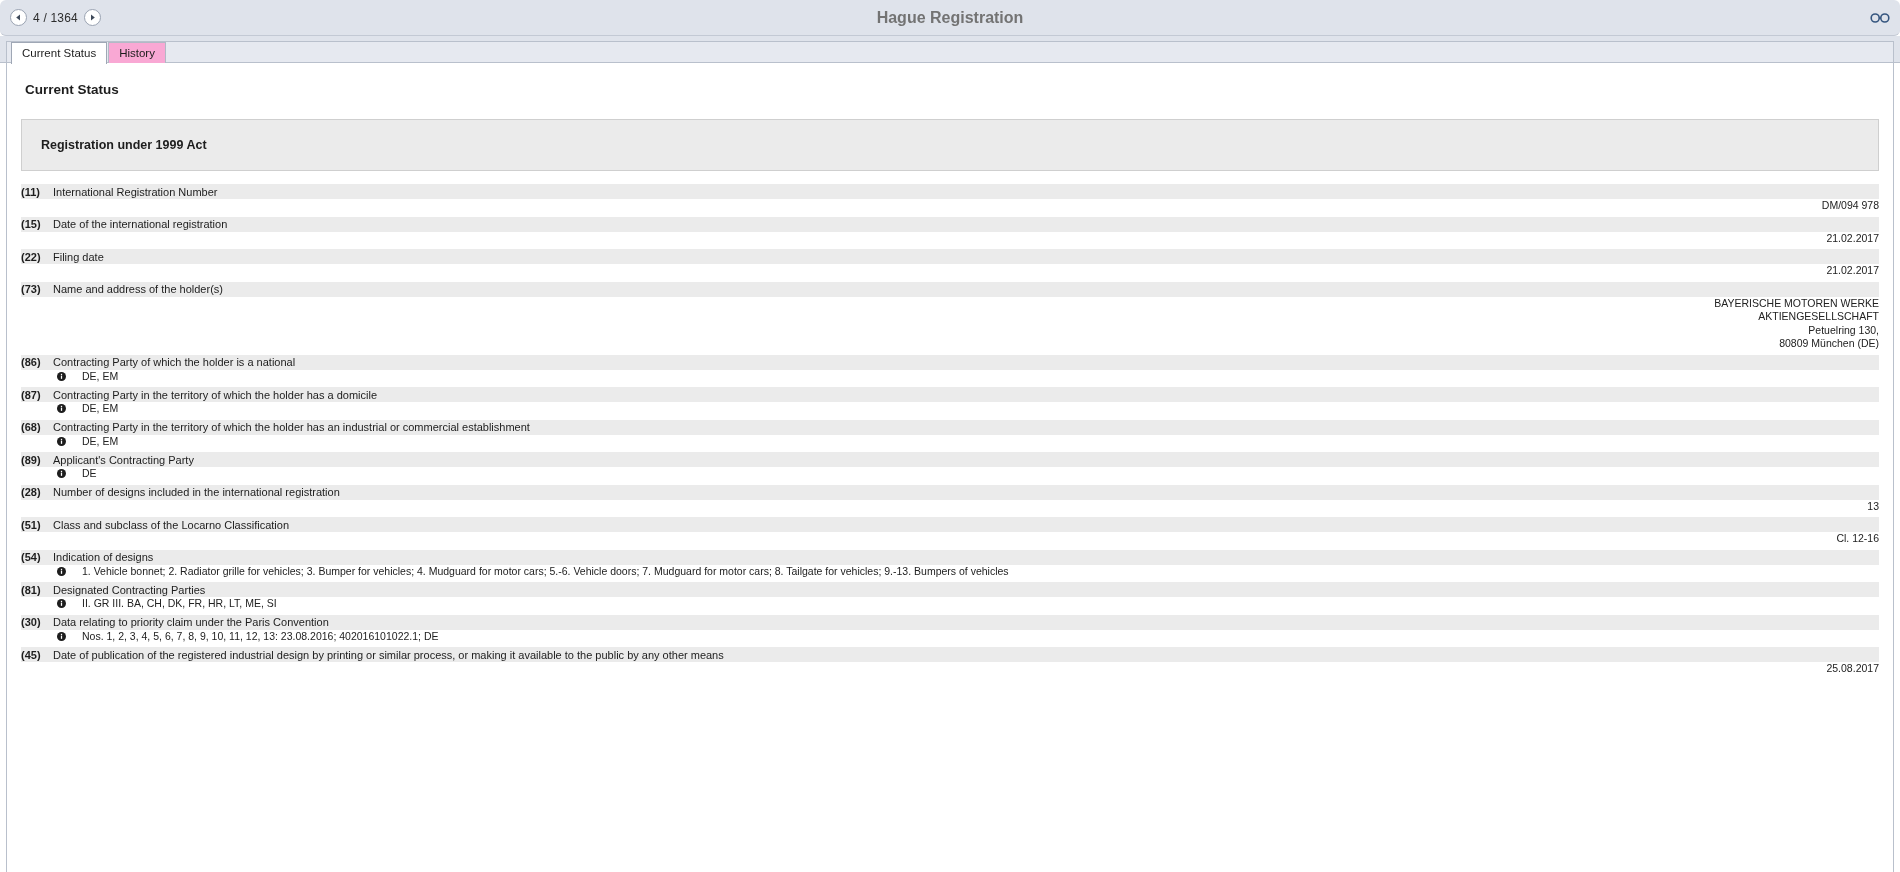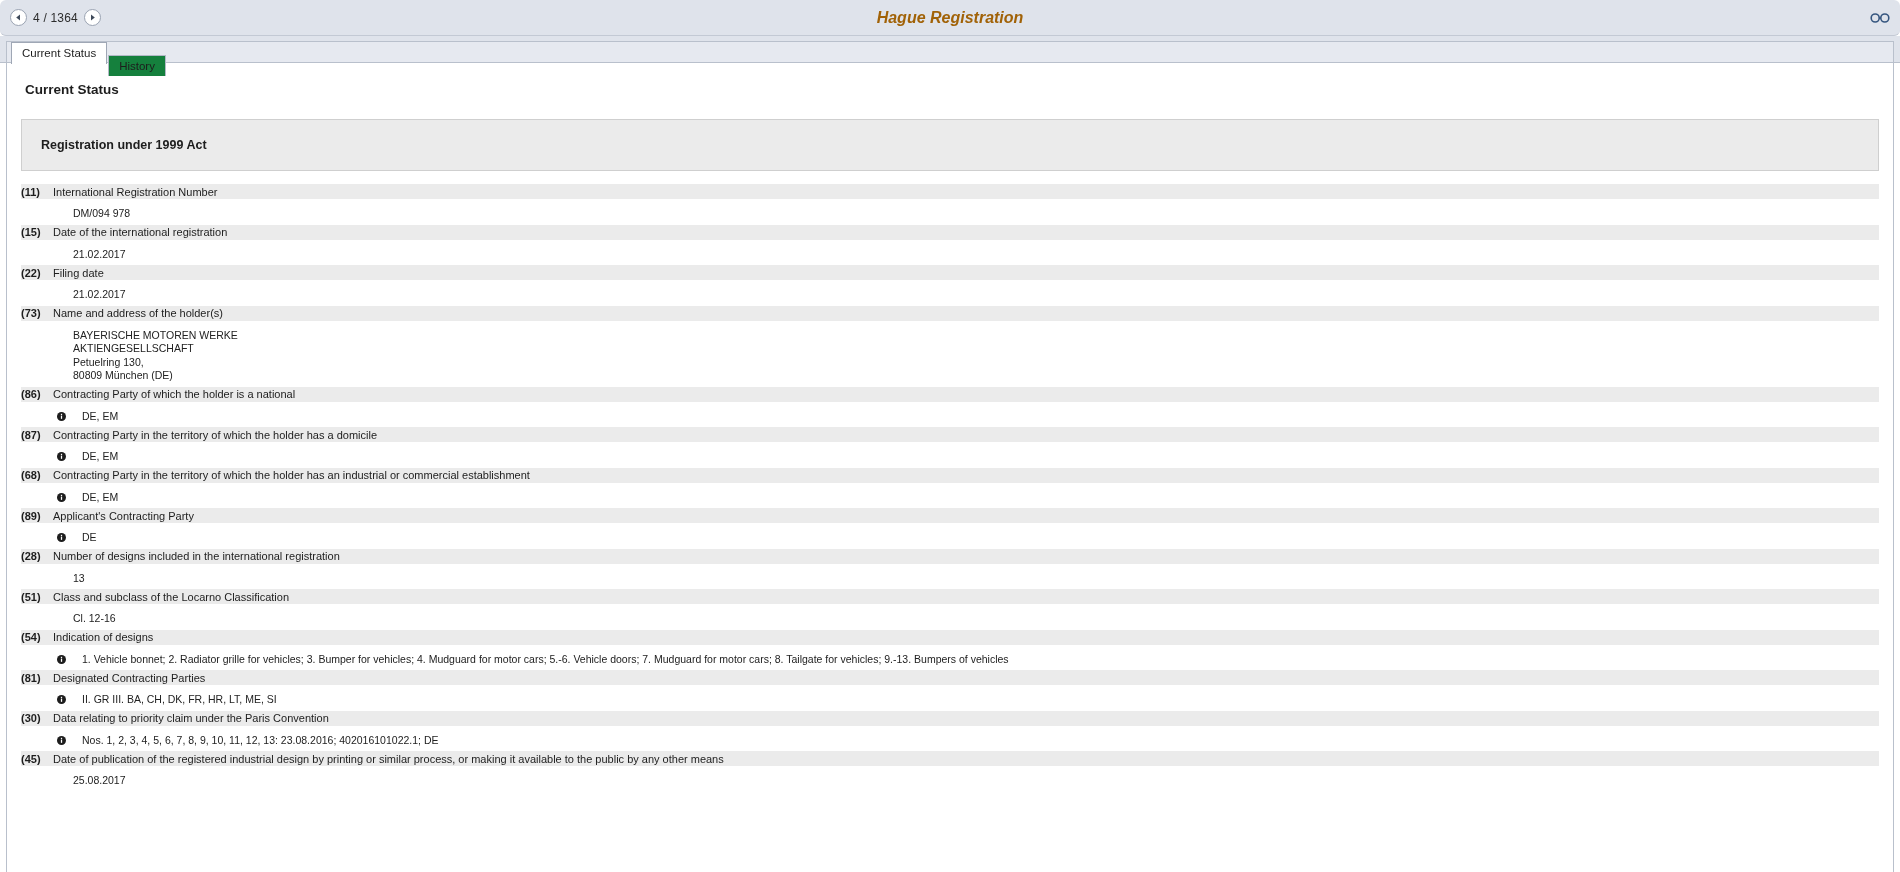"Hague Registration" .app-title { color: #a16207 -> #737373; font-style: italic -> none }
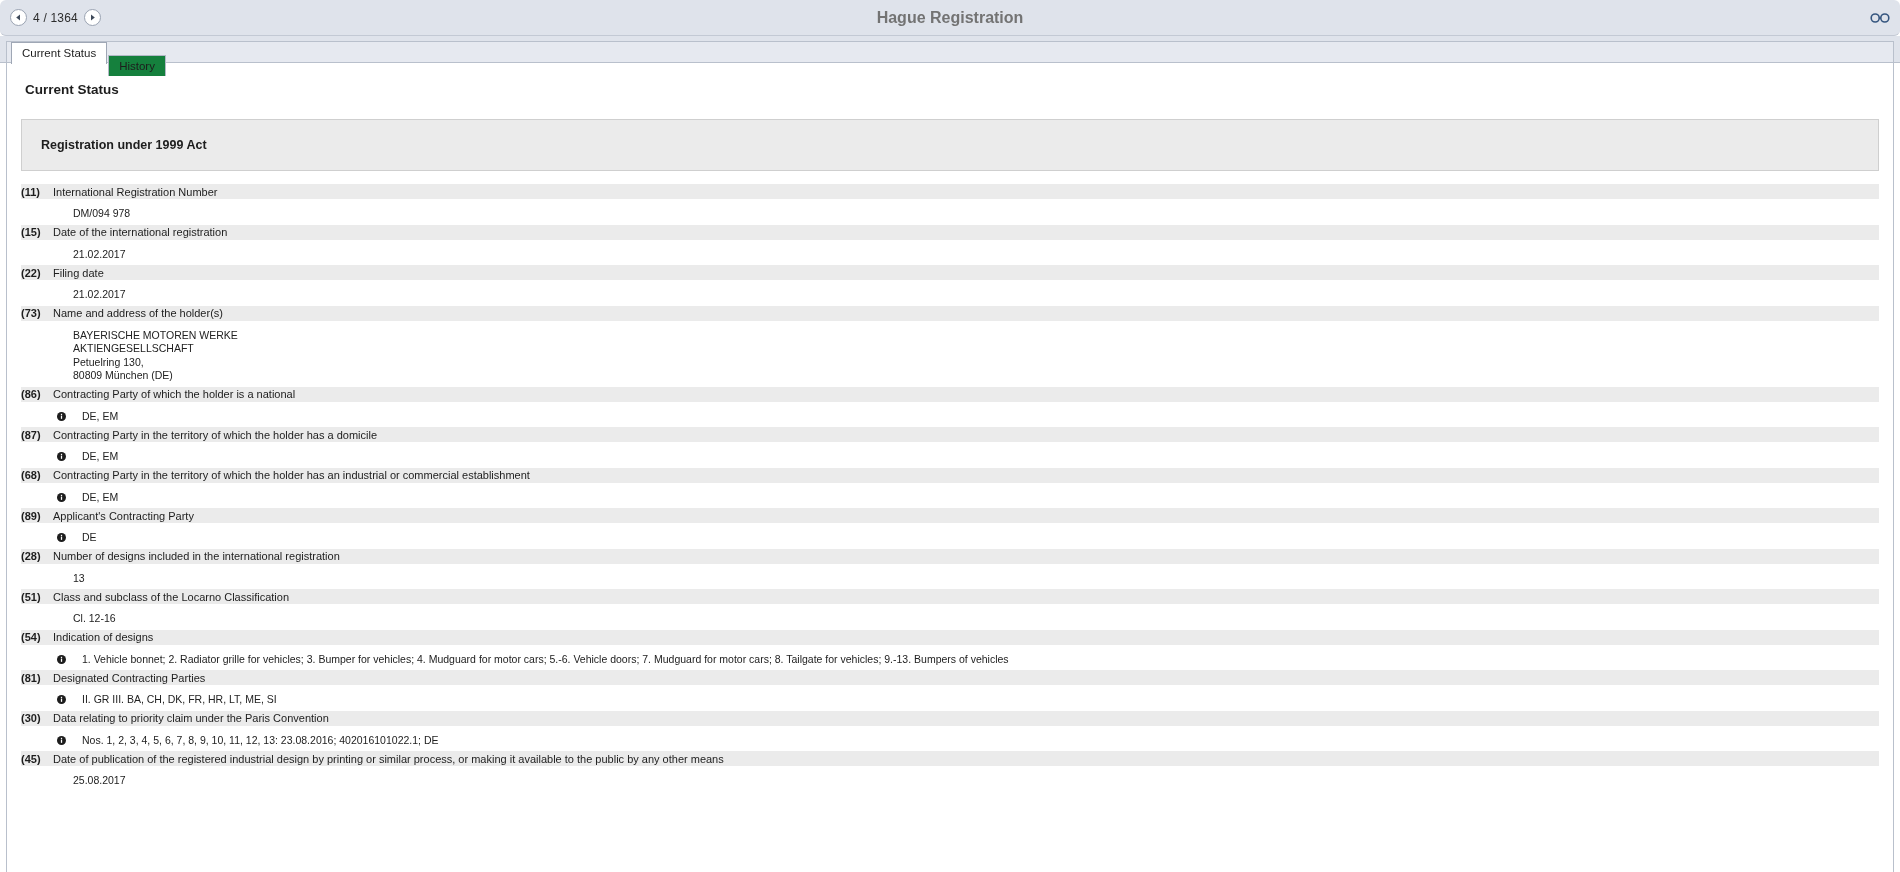"History" .tab { background: #15803d -> #f9a8d4; top: 14px -> 1px }
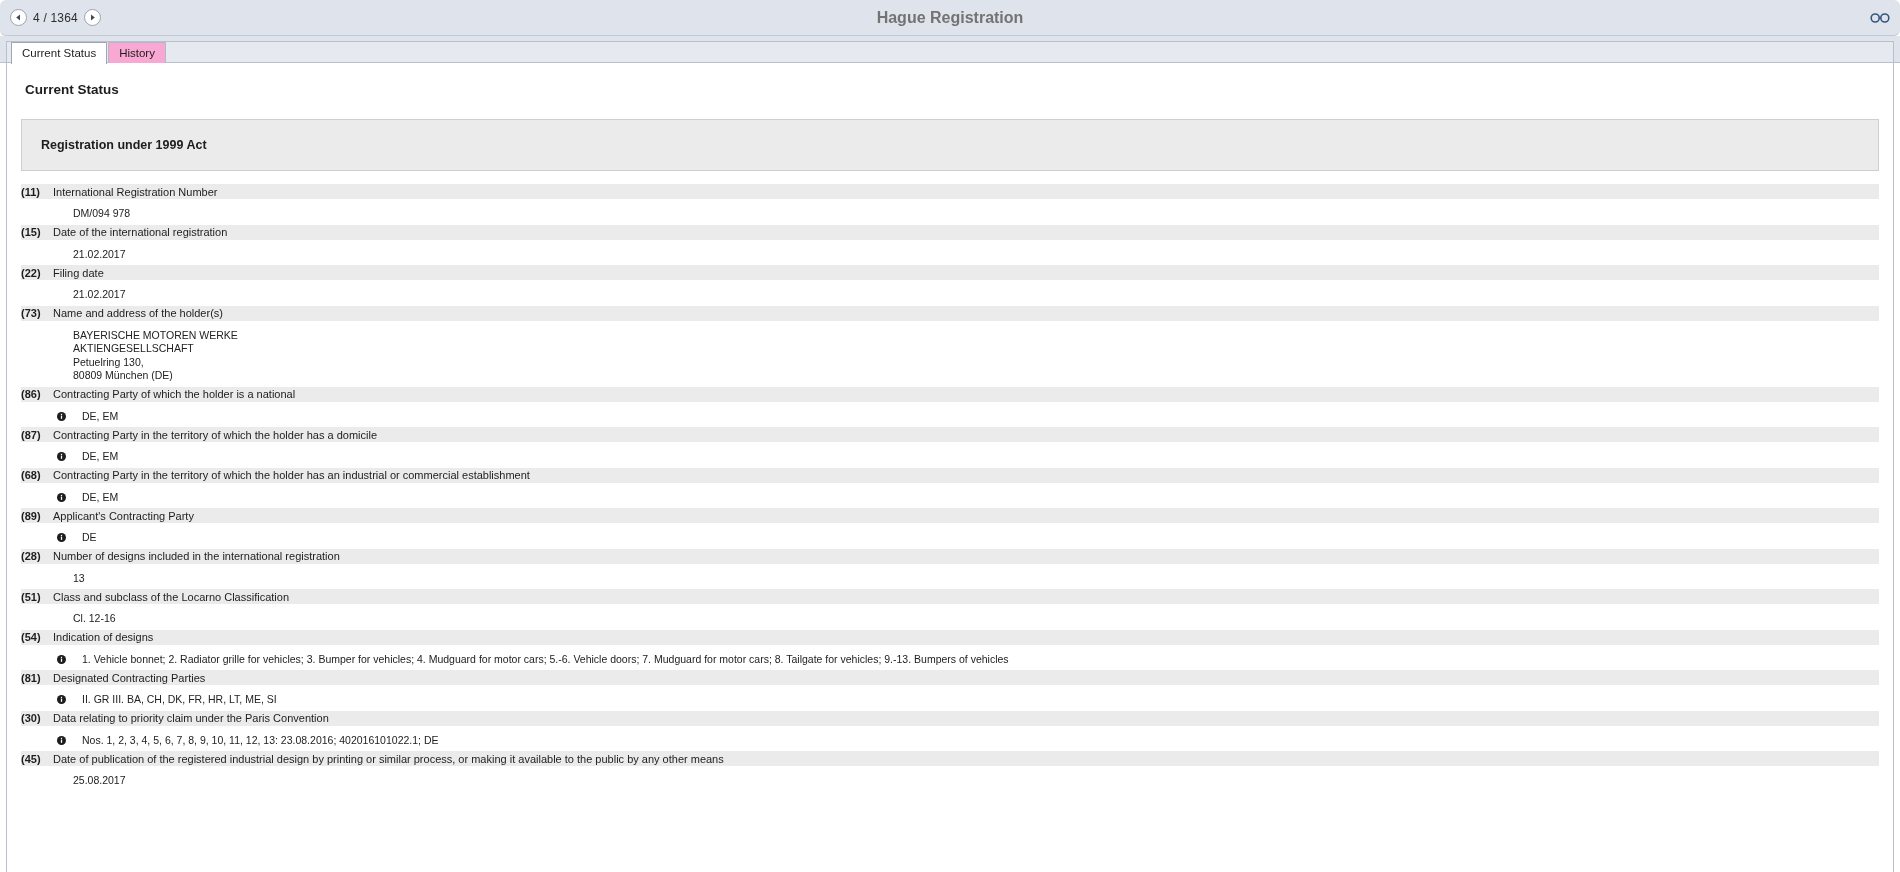"DM/094 978" .field-values { padding: 8px 0 4px 0 -> 0 0 4px 0; text-align: none -> right }
